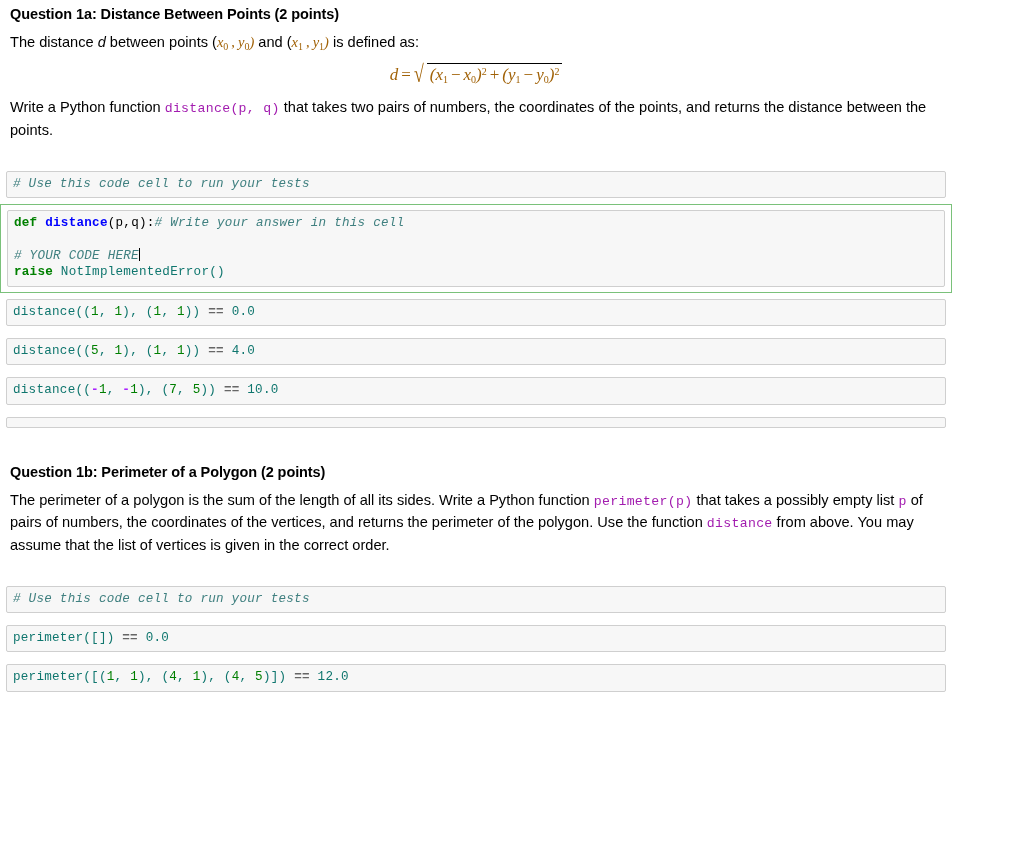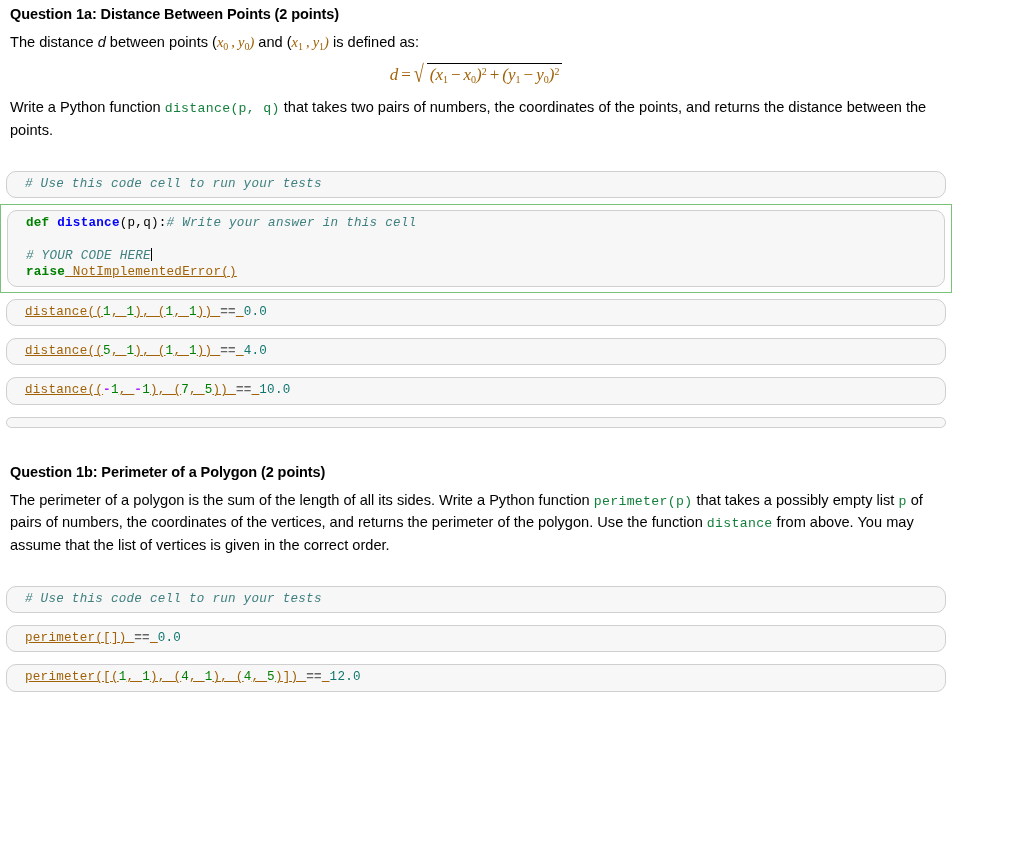"distance(p, q)" code.inline { color: #15803d -> #a21caf }
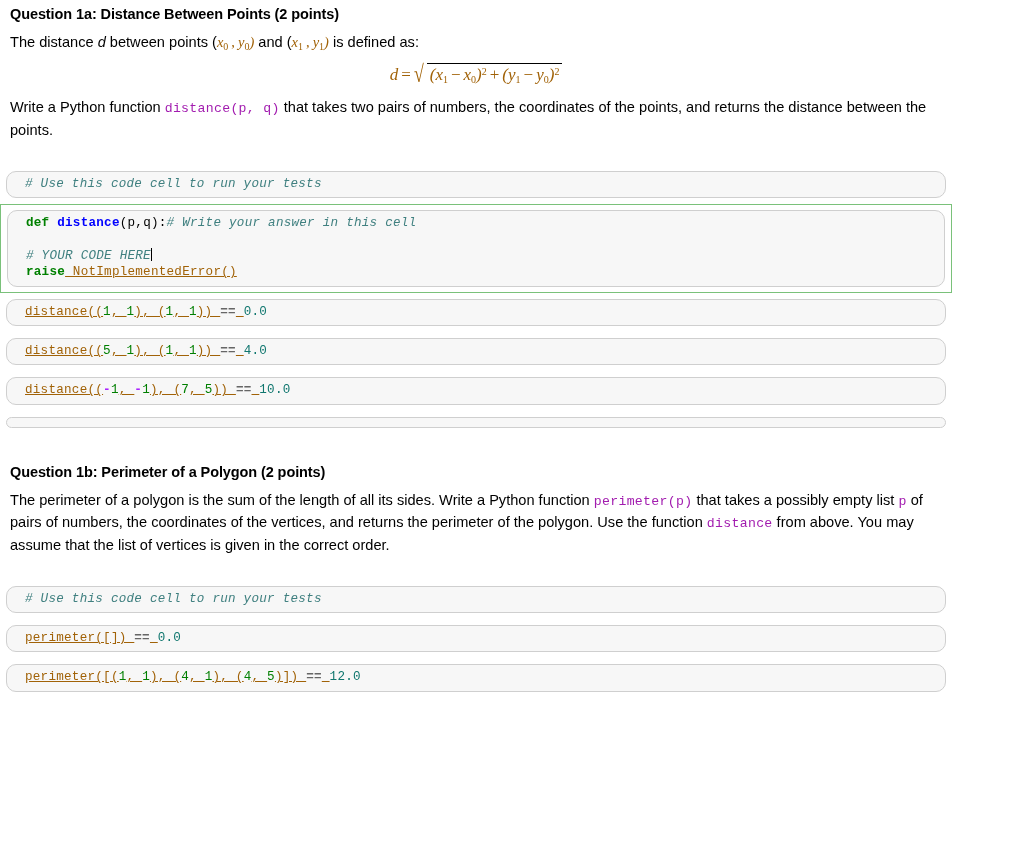"# Use this code cell" .cell-inner { border-radius: 10px -> 2px; padding: 4px 6px 5px 18px -> 4px 6px 5px 6px }
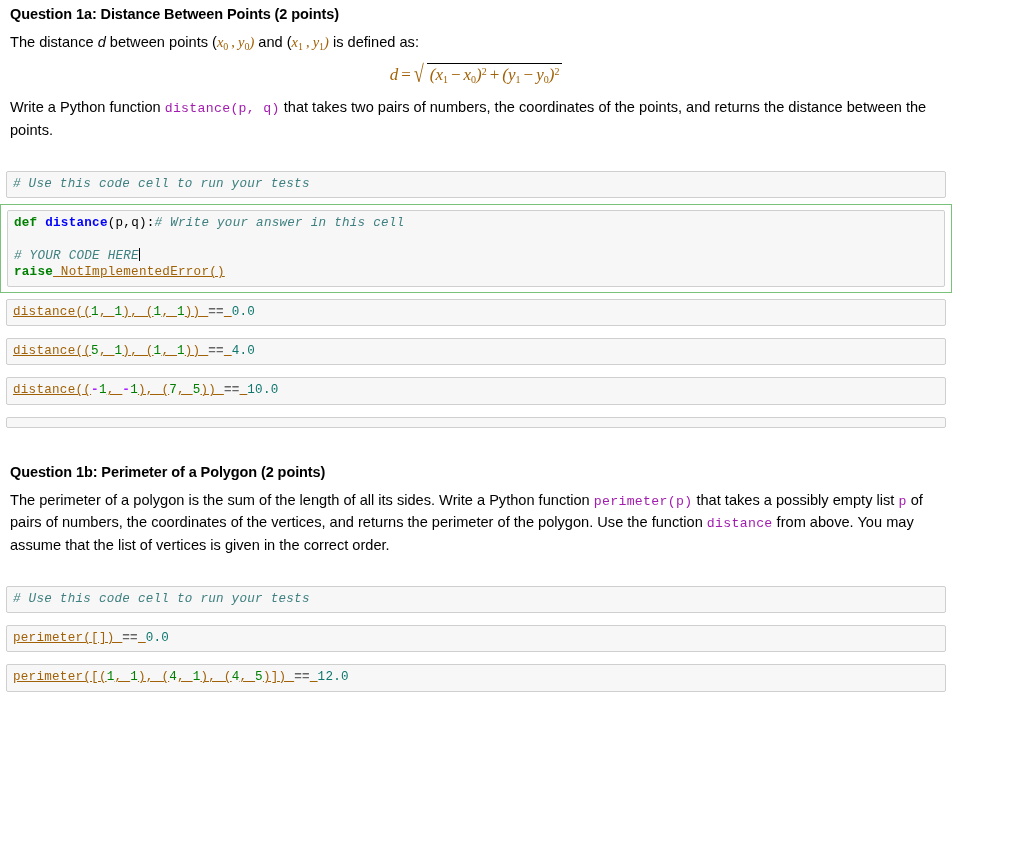"NotImplementedError()" pre.src .n { color: #a16207 -> #0f766e; text-decoration: underline -> none }
